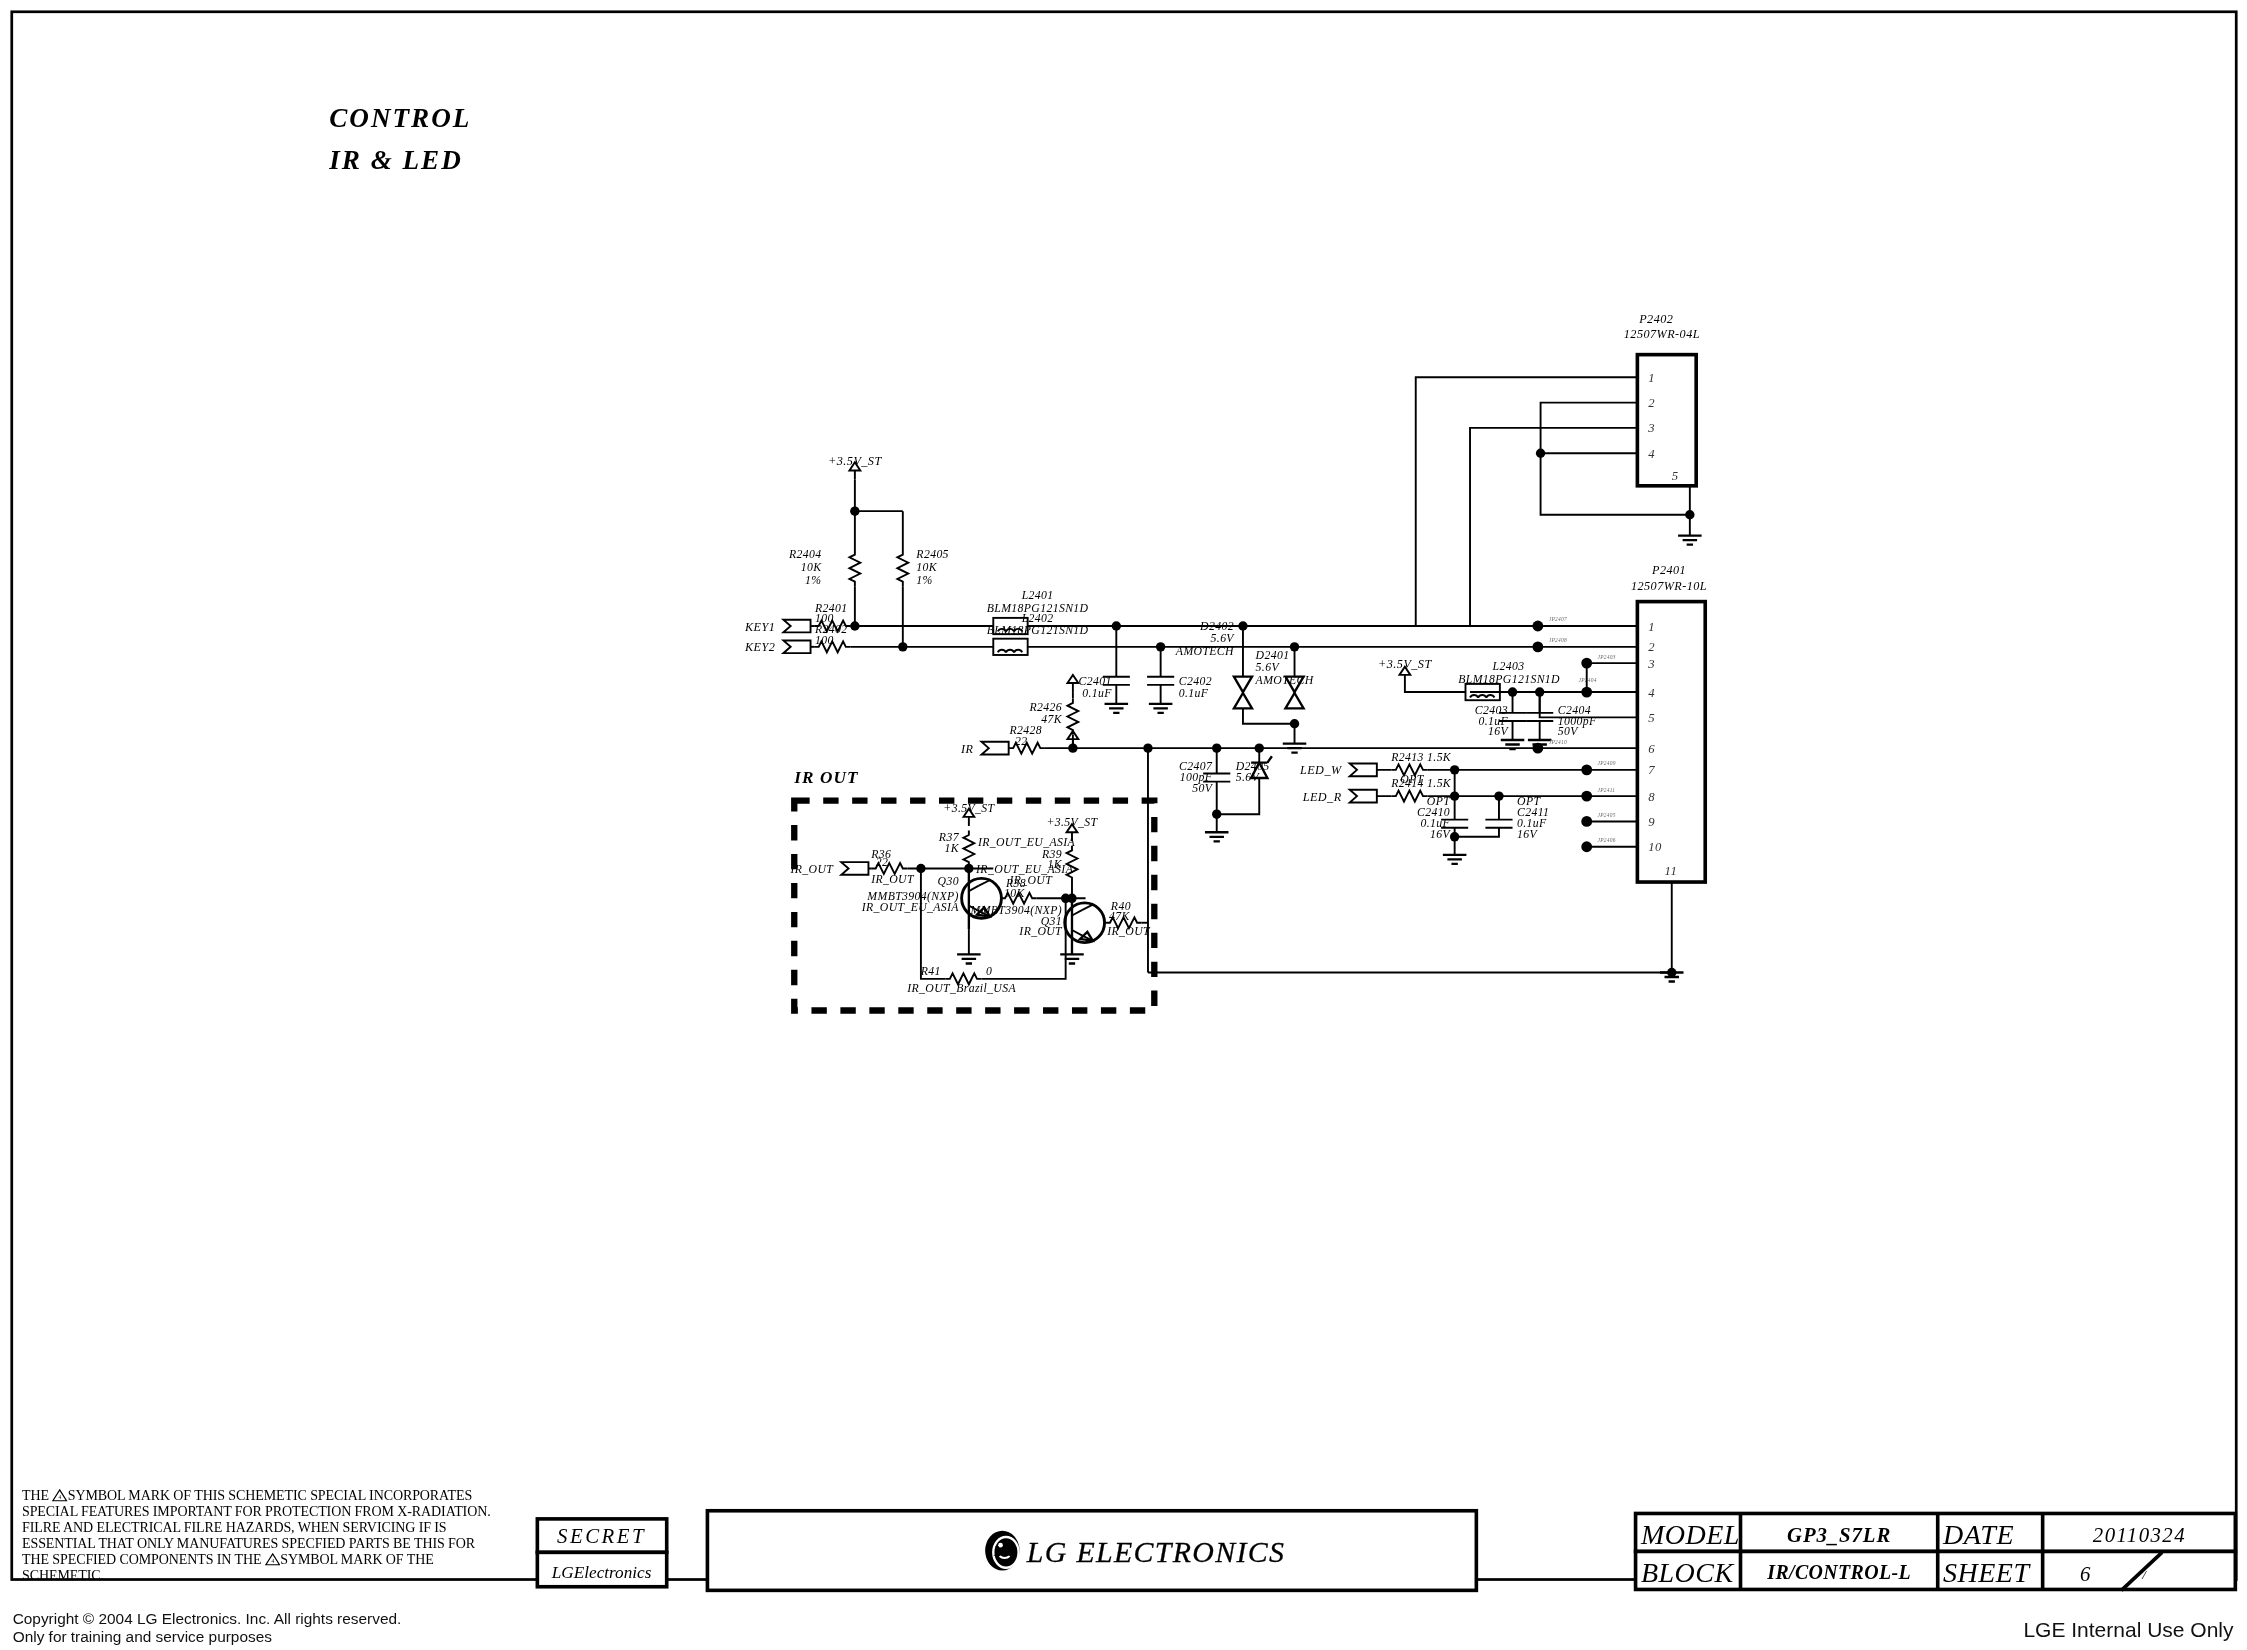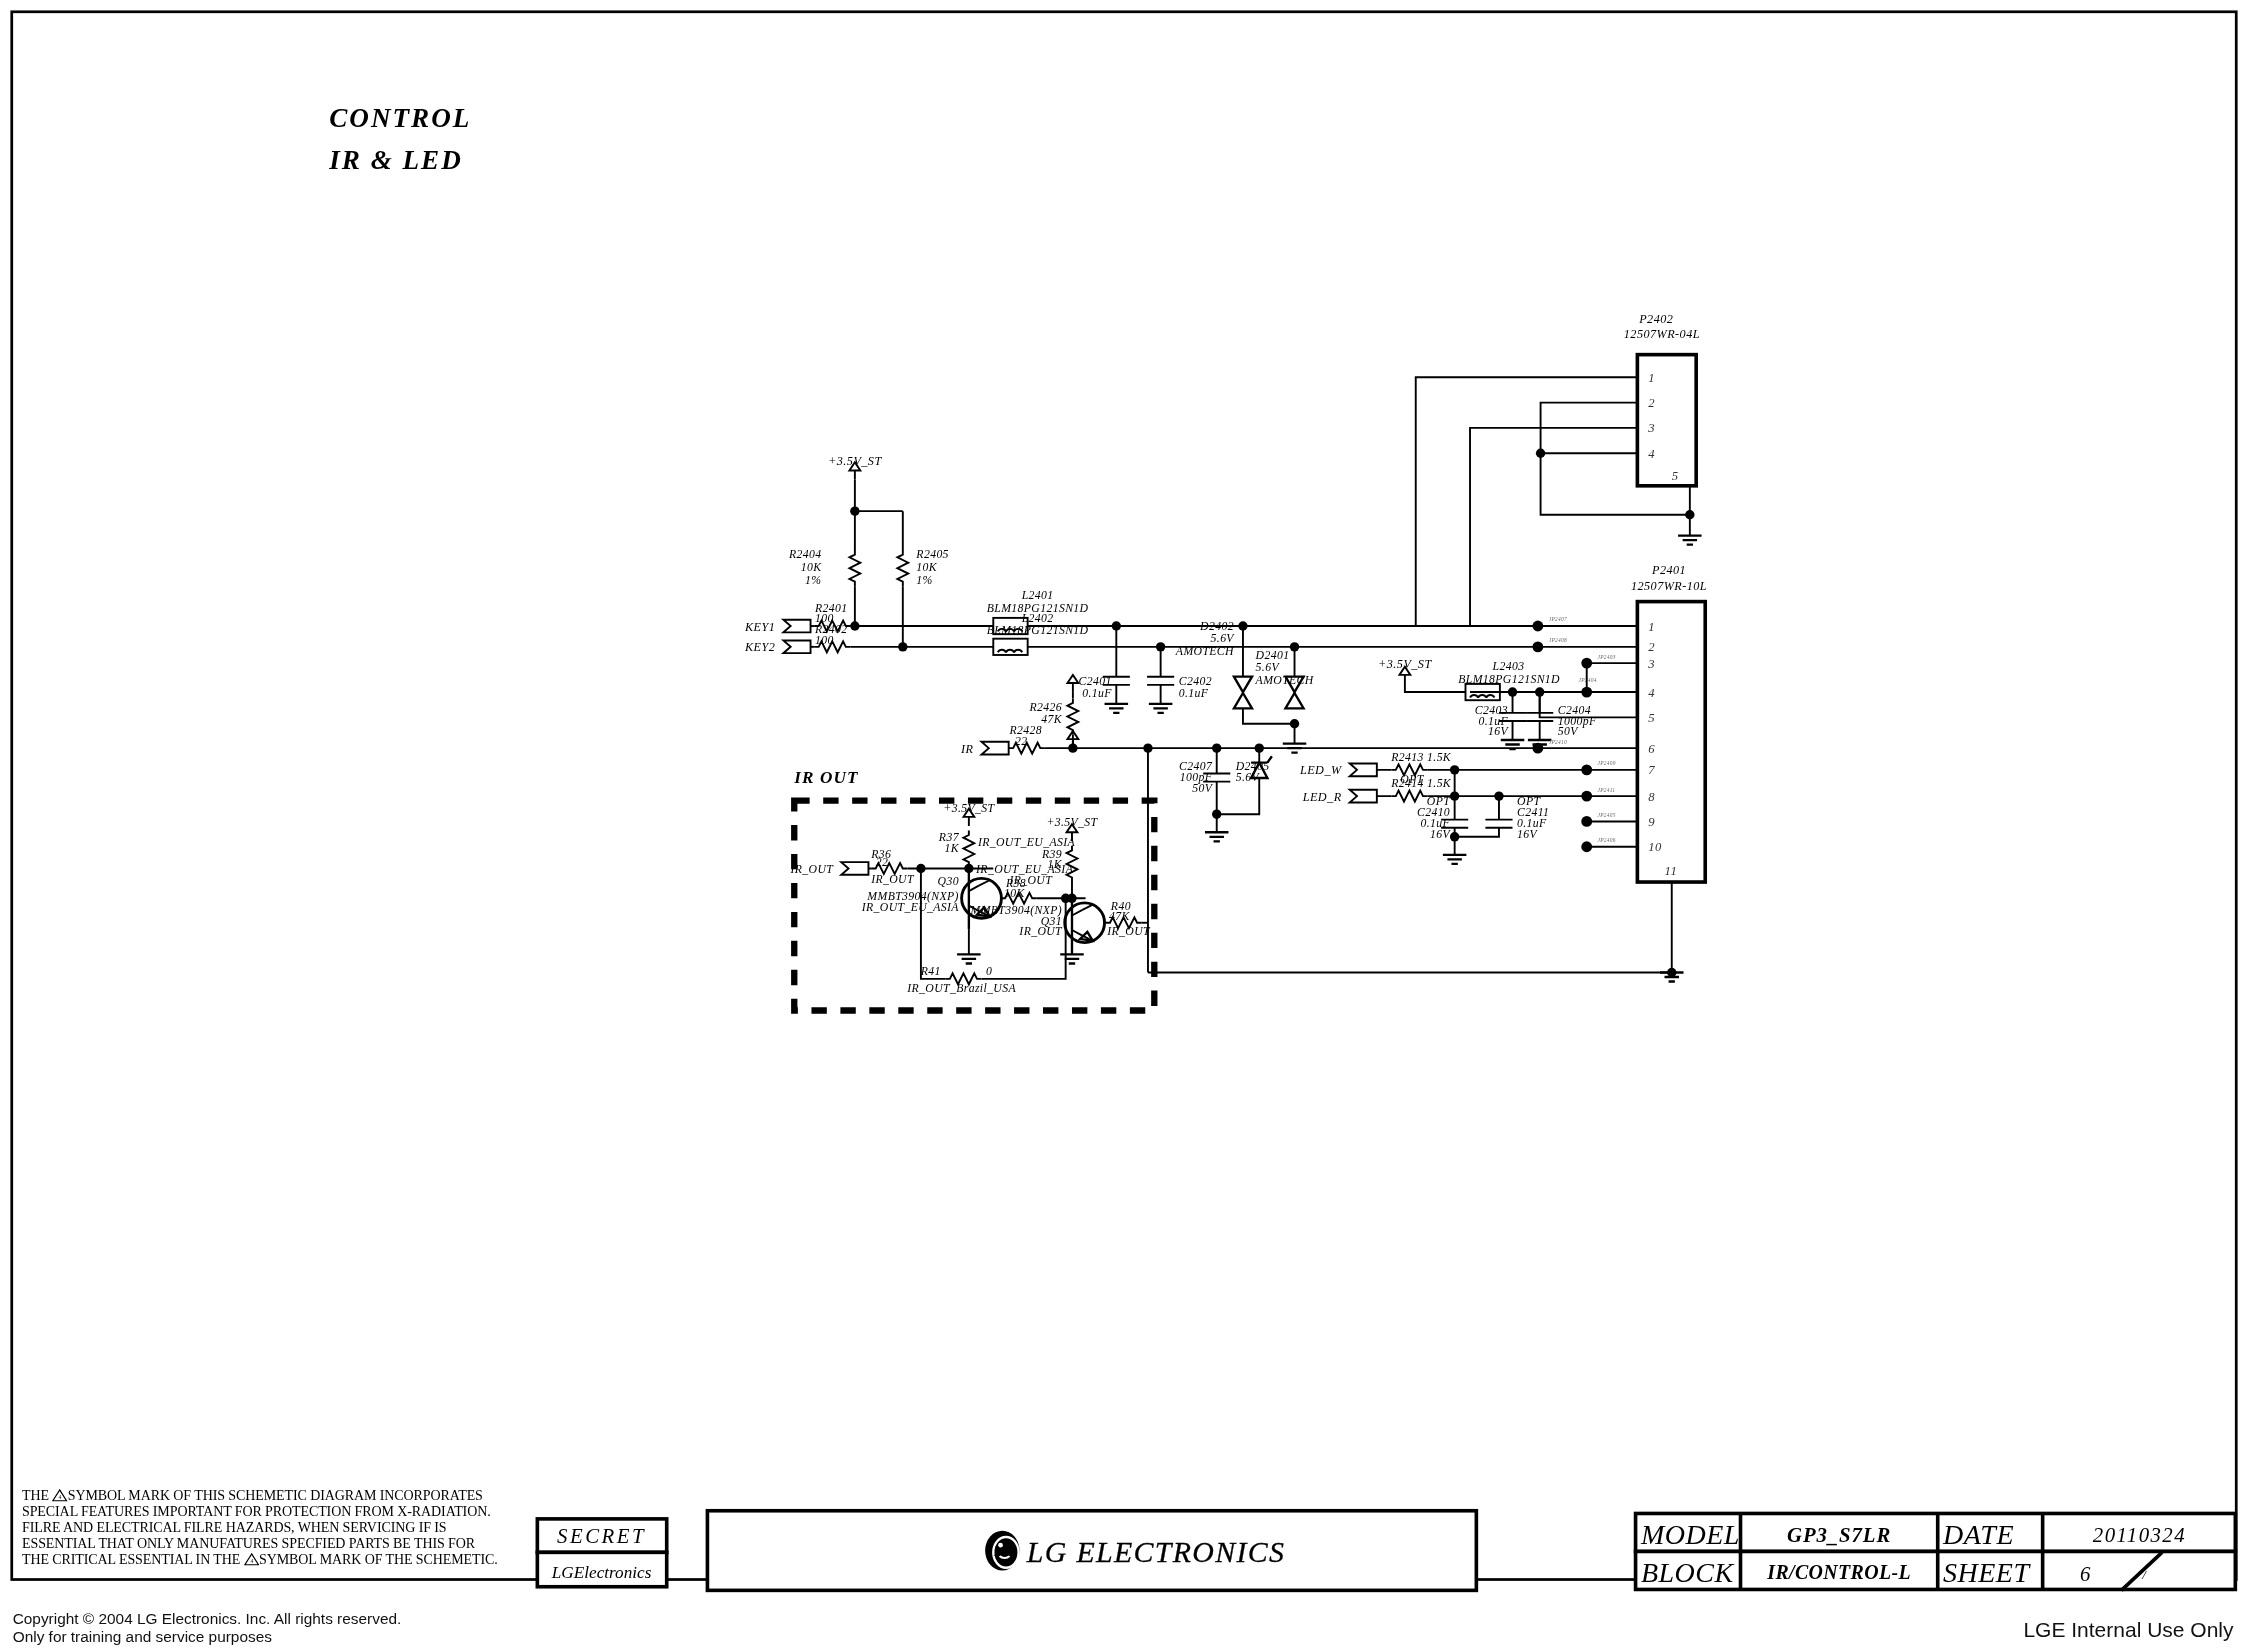"SYMBOL MARK OF THIS SCHEMETIC" span { text: DIAGRAM -> SPECIAL }
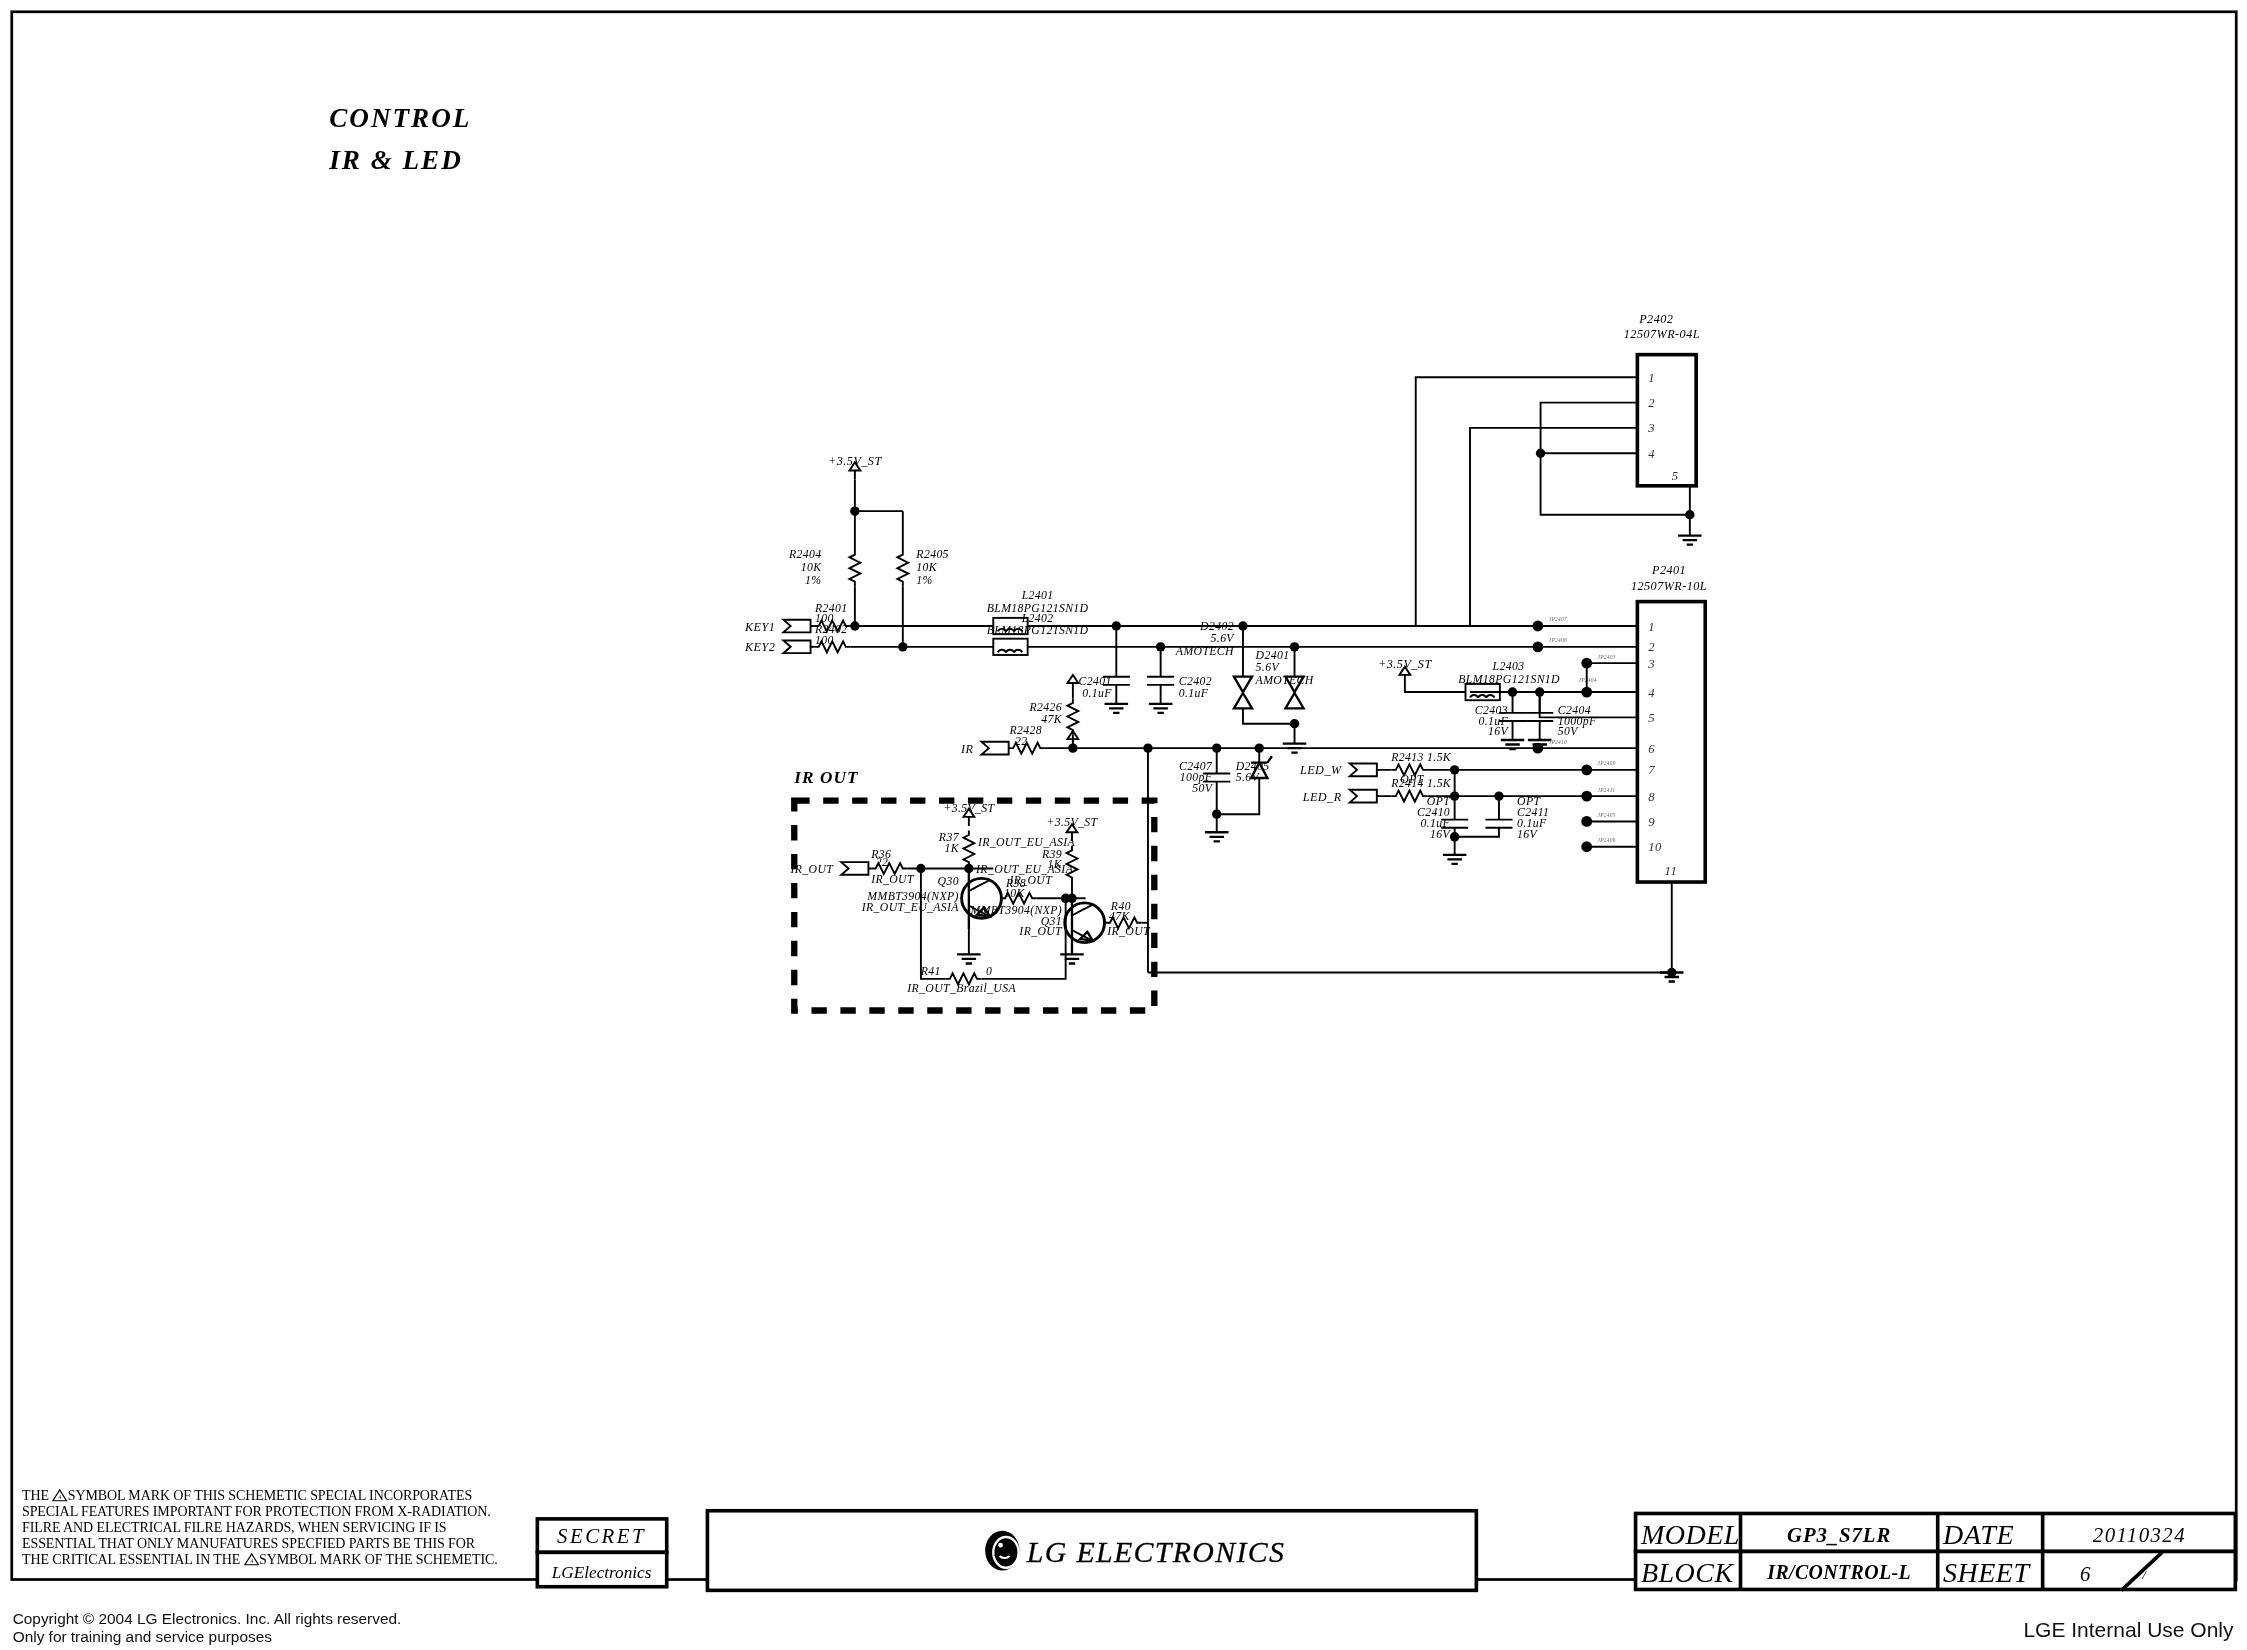"THE CRITICAL ESSENTIAL IN THE" span { text: CRITICAL ESSENTIAL -> SPECFIED COMPONENTS }
